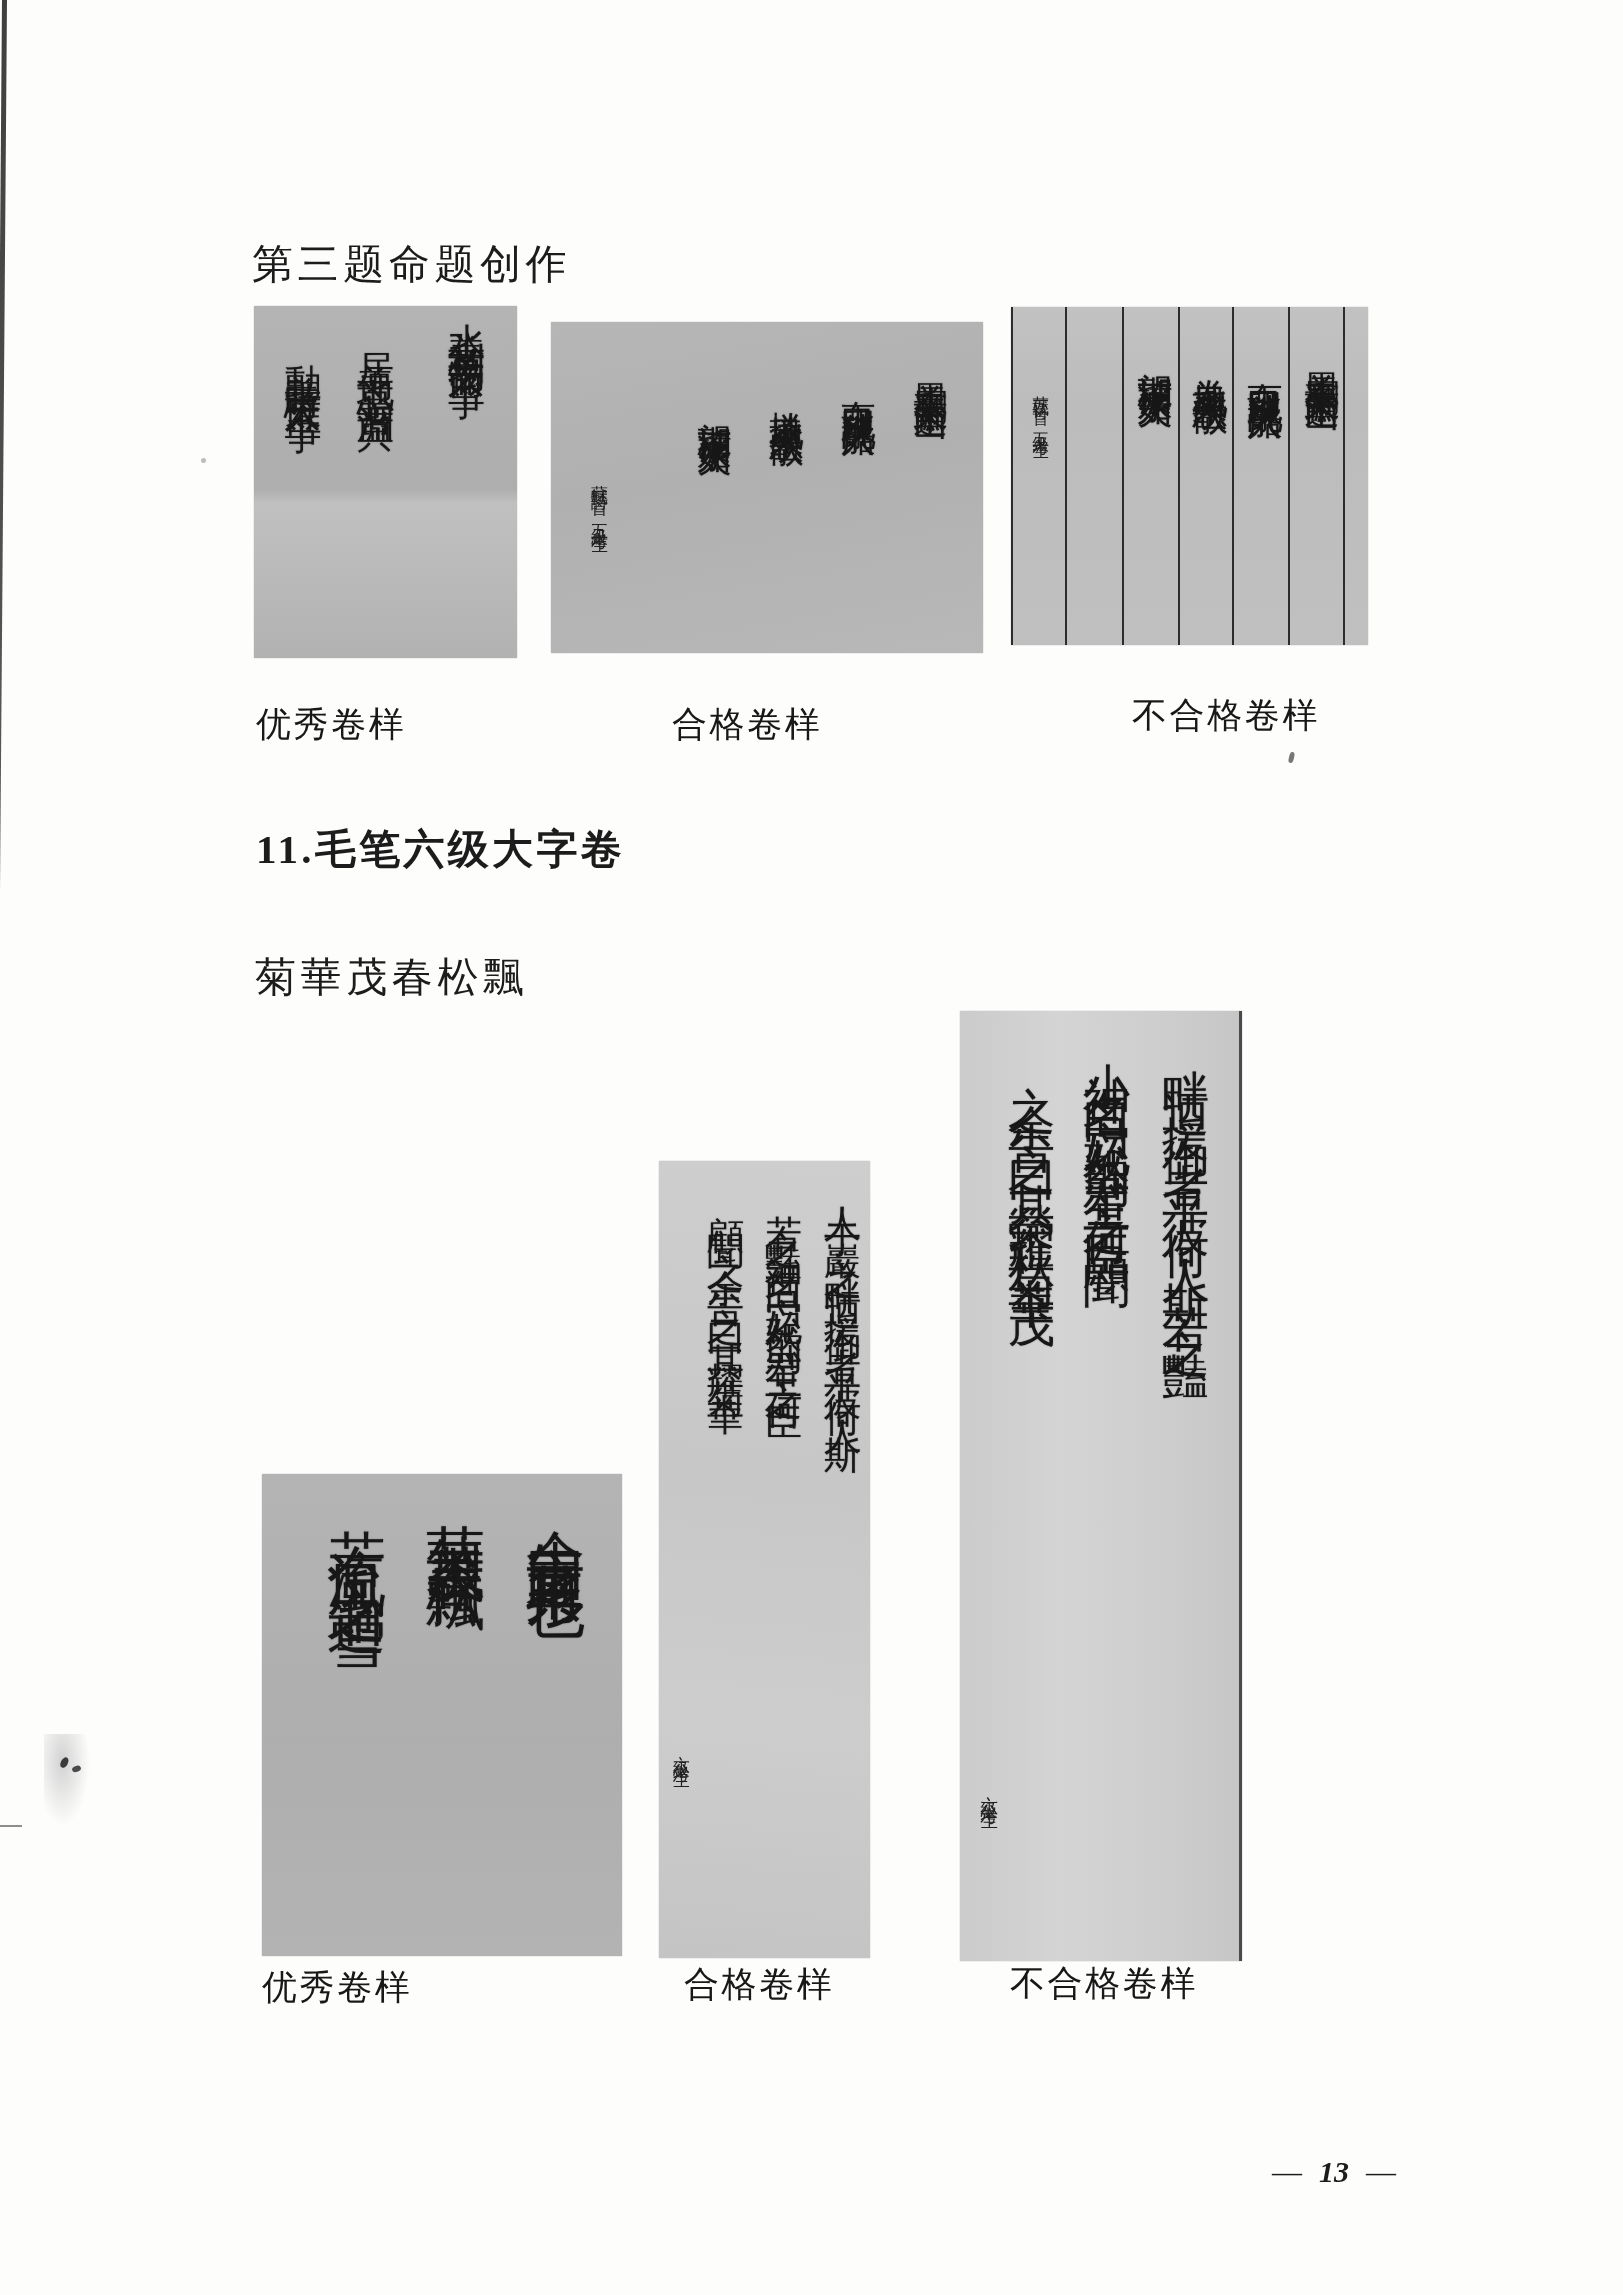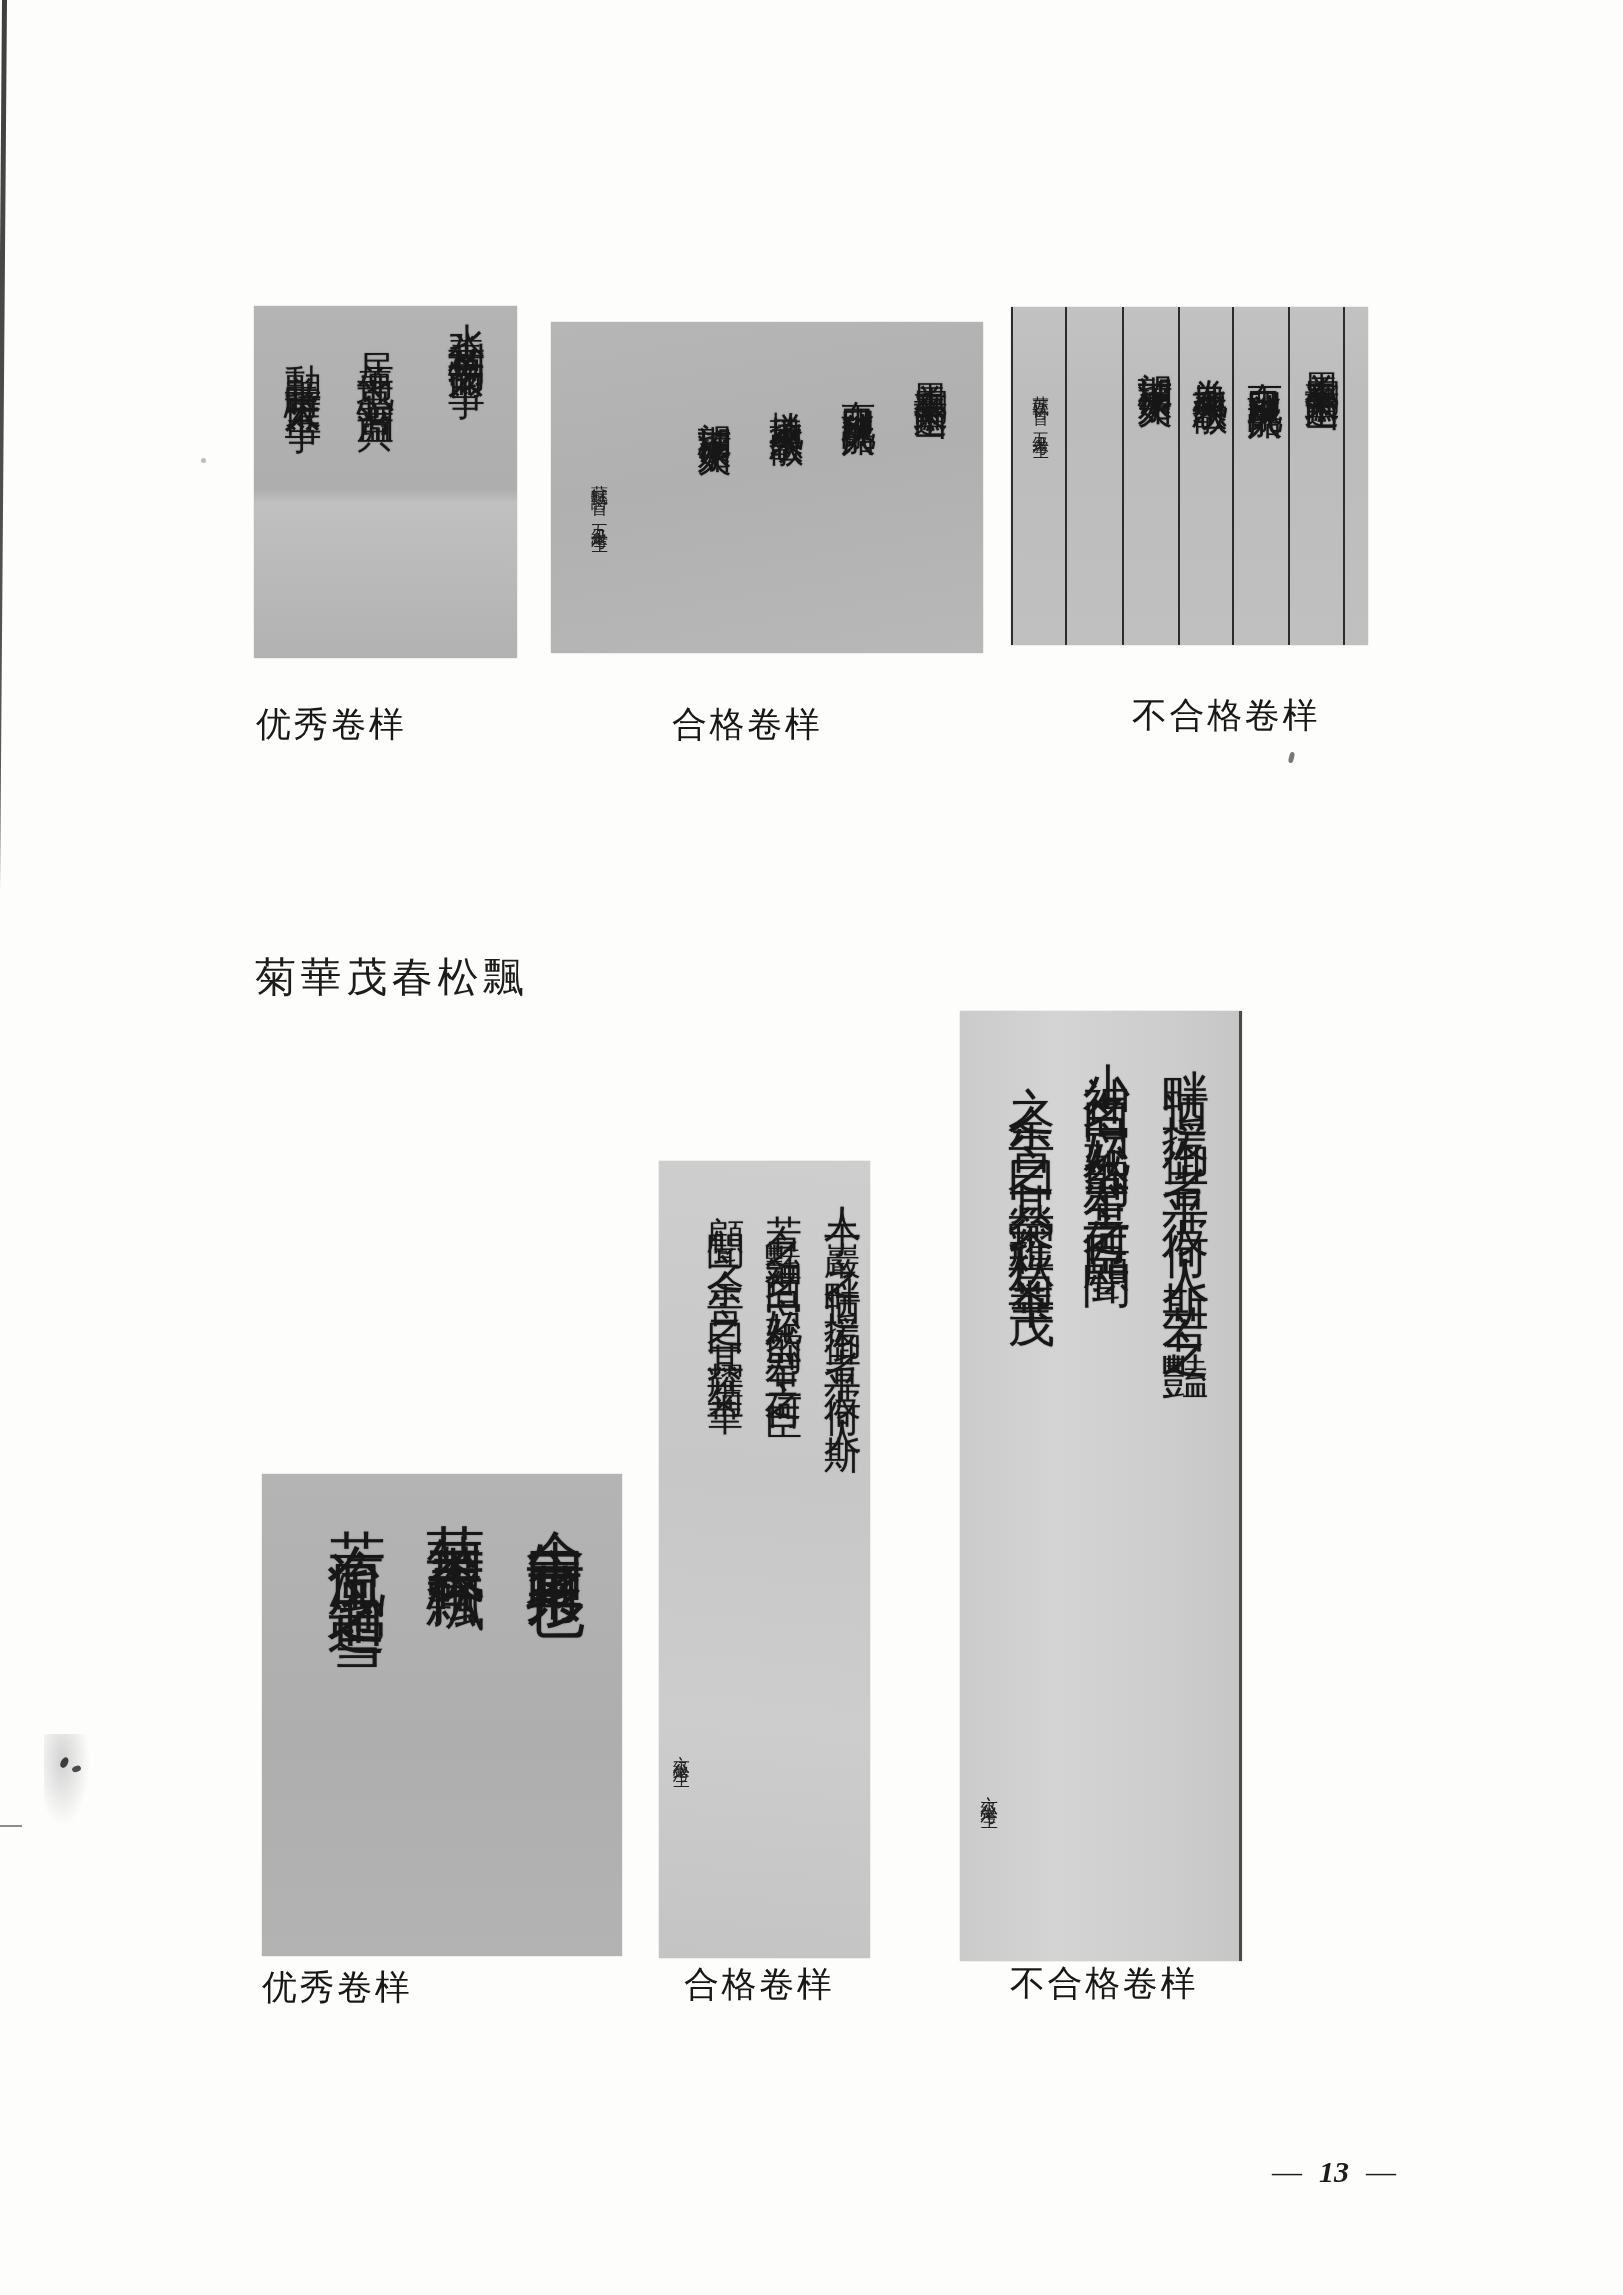"第三题命题创作" div.abs { html: none -> <div>第三题命题创作</div> }
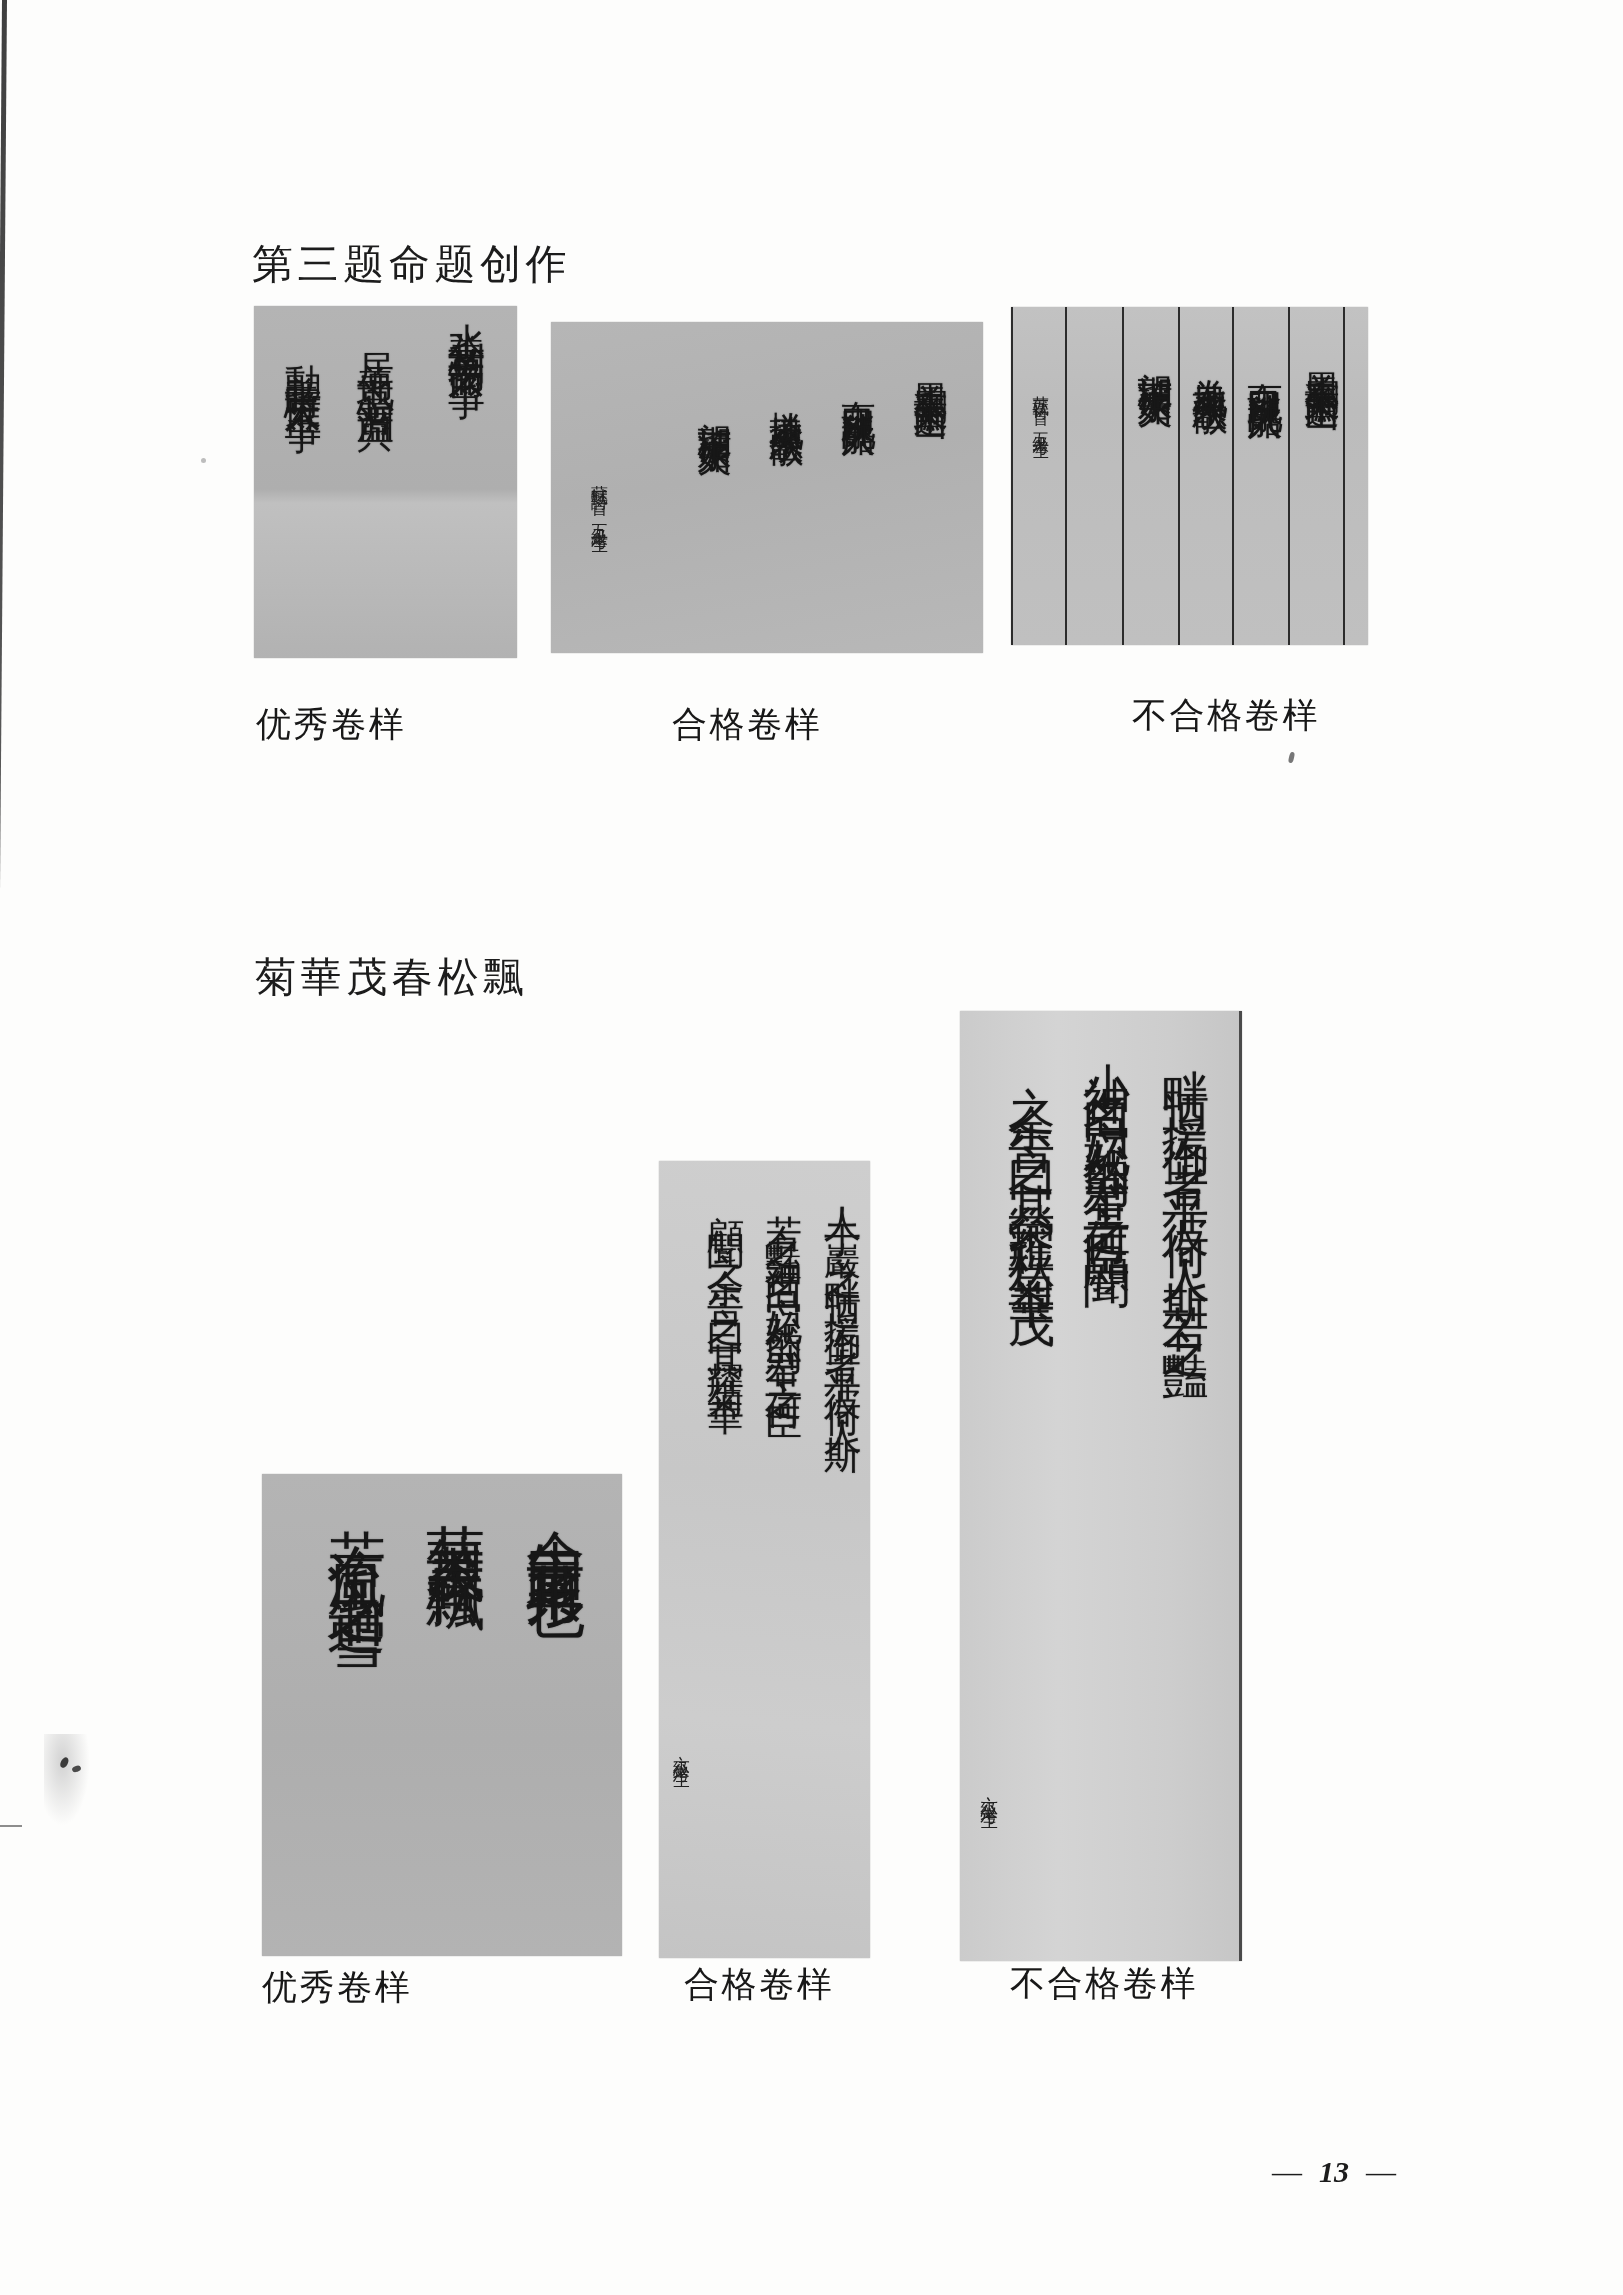"11.毛笔六级大字卷" div.abs { html: none -> <div>11.毛笔六级大字卷</div> }
